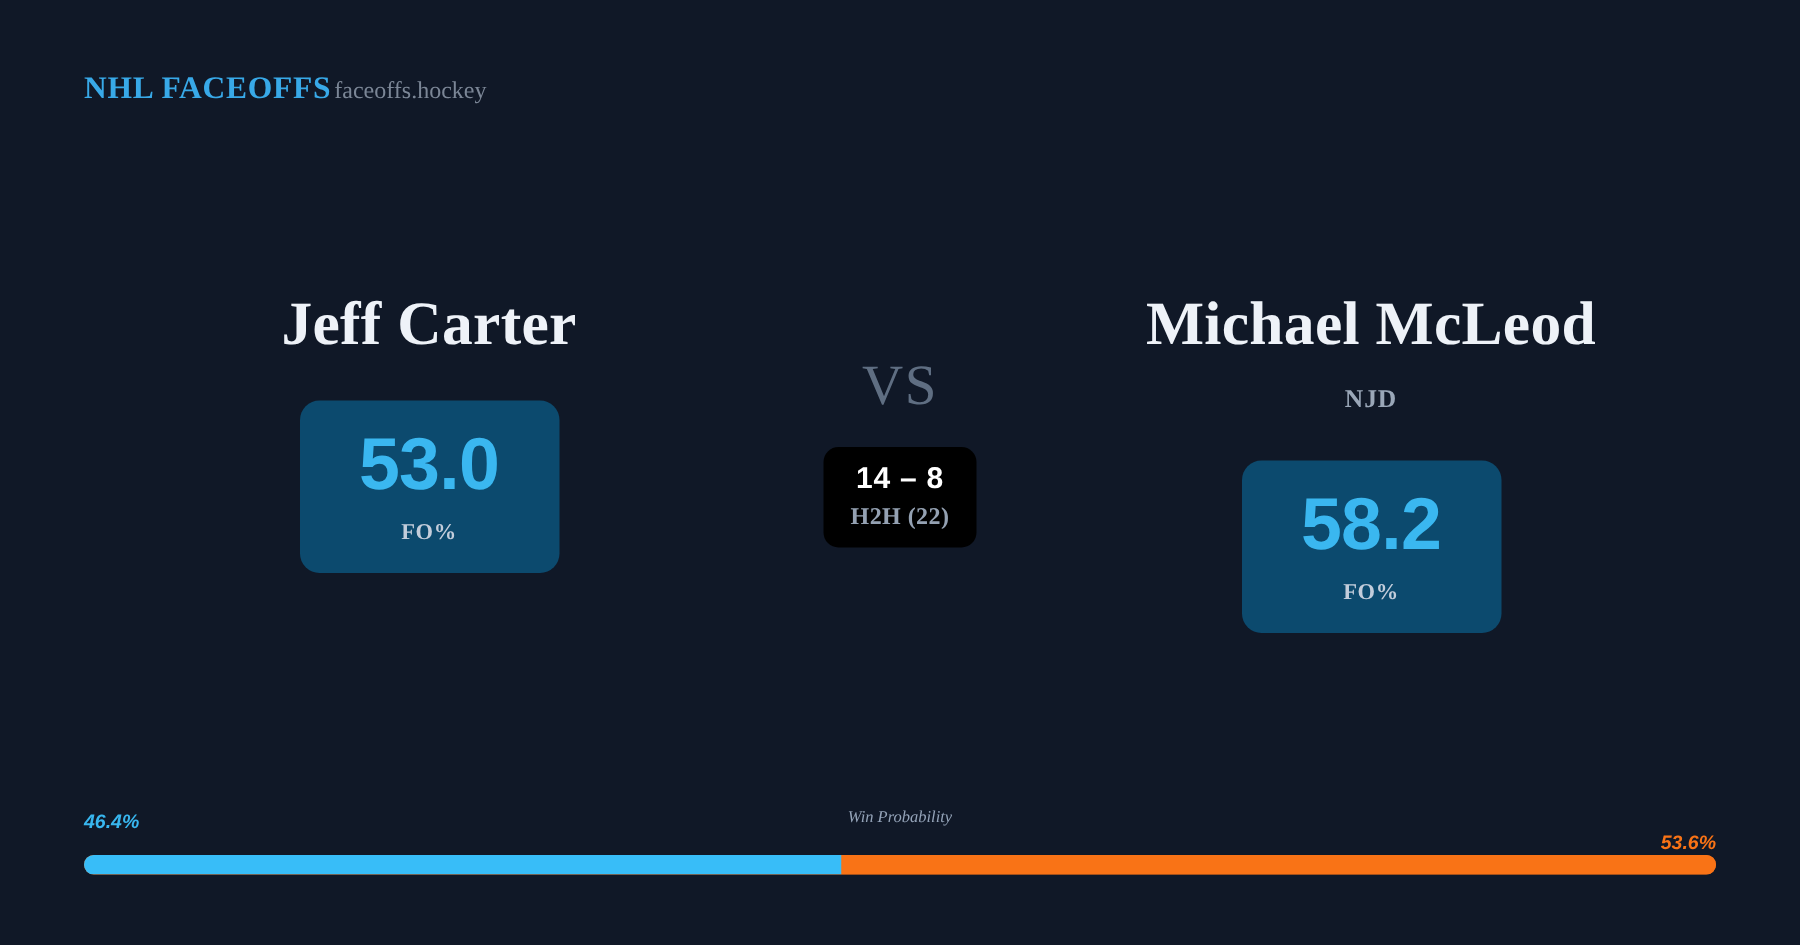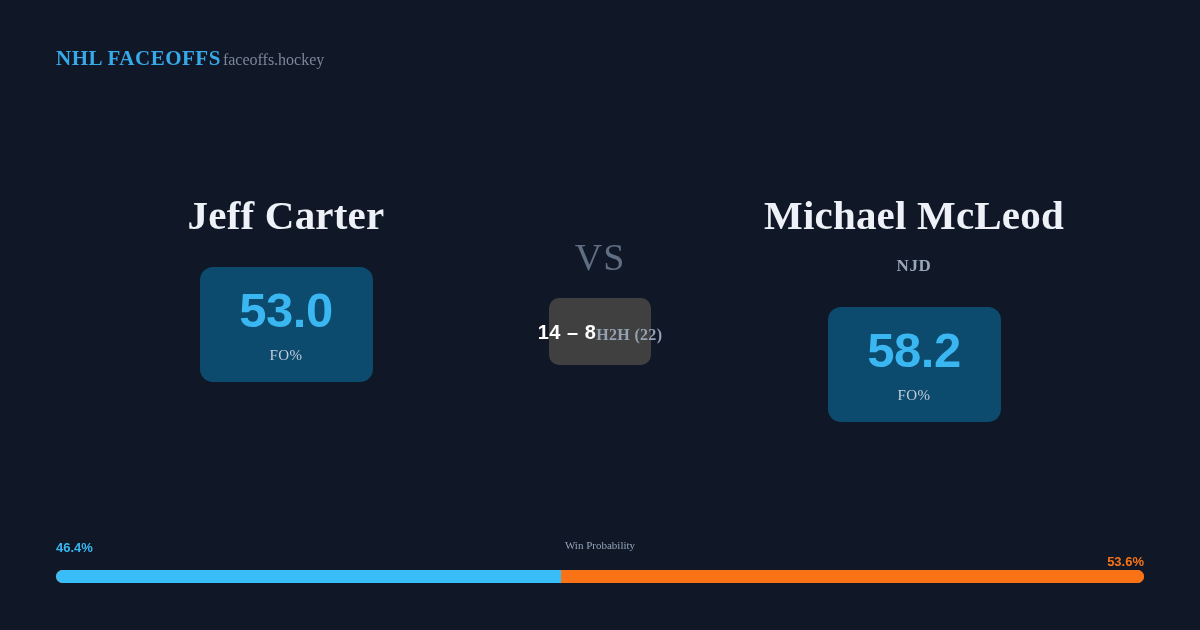"14 – 8" .h2h-card { background: #404040 -> #000000; flex-direction: row -> column }
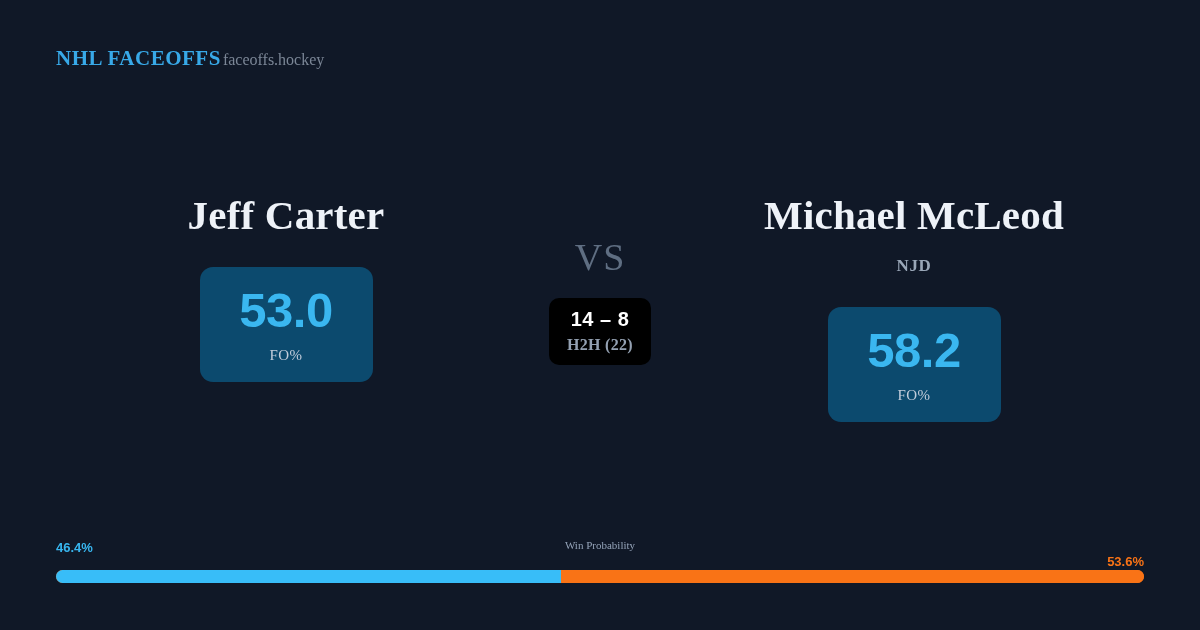"FO%" .stat-label { font-weight: normal -> bold }
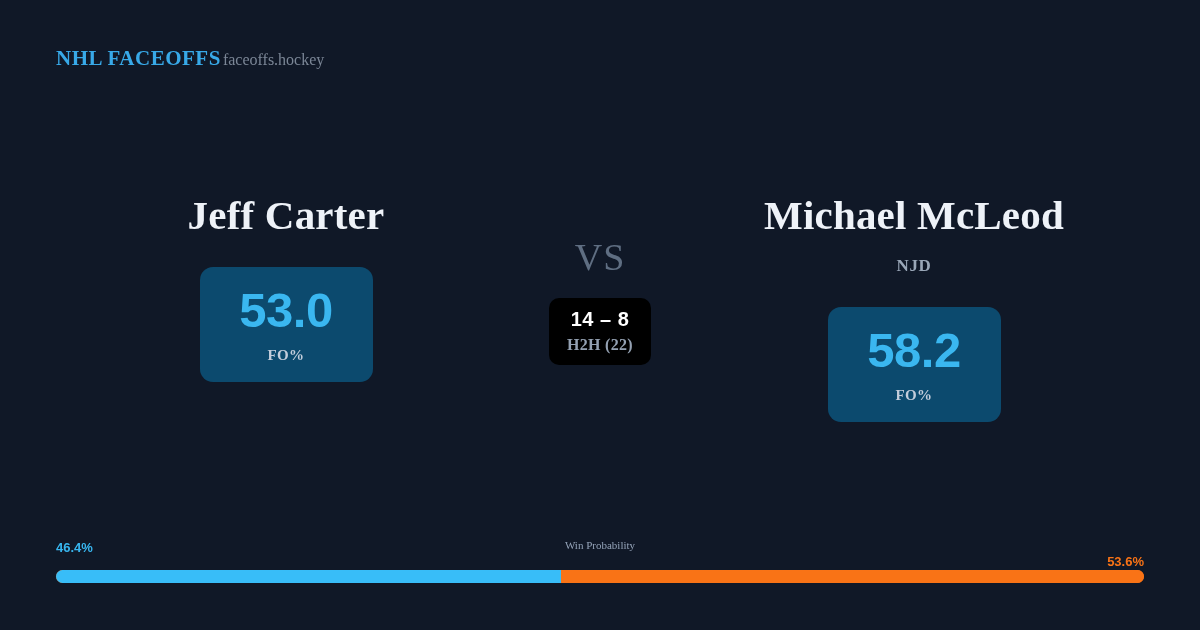"46.4%" .winprob { font-style: none -> italic }
